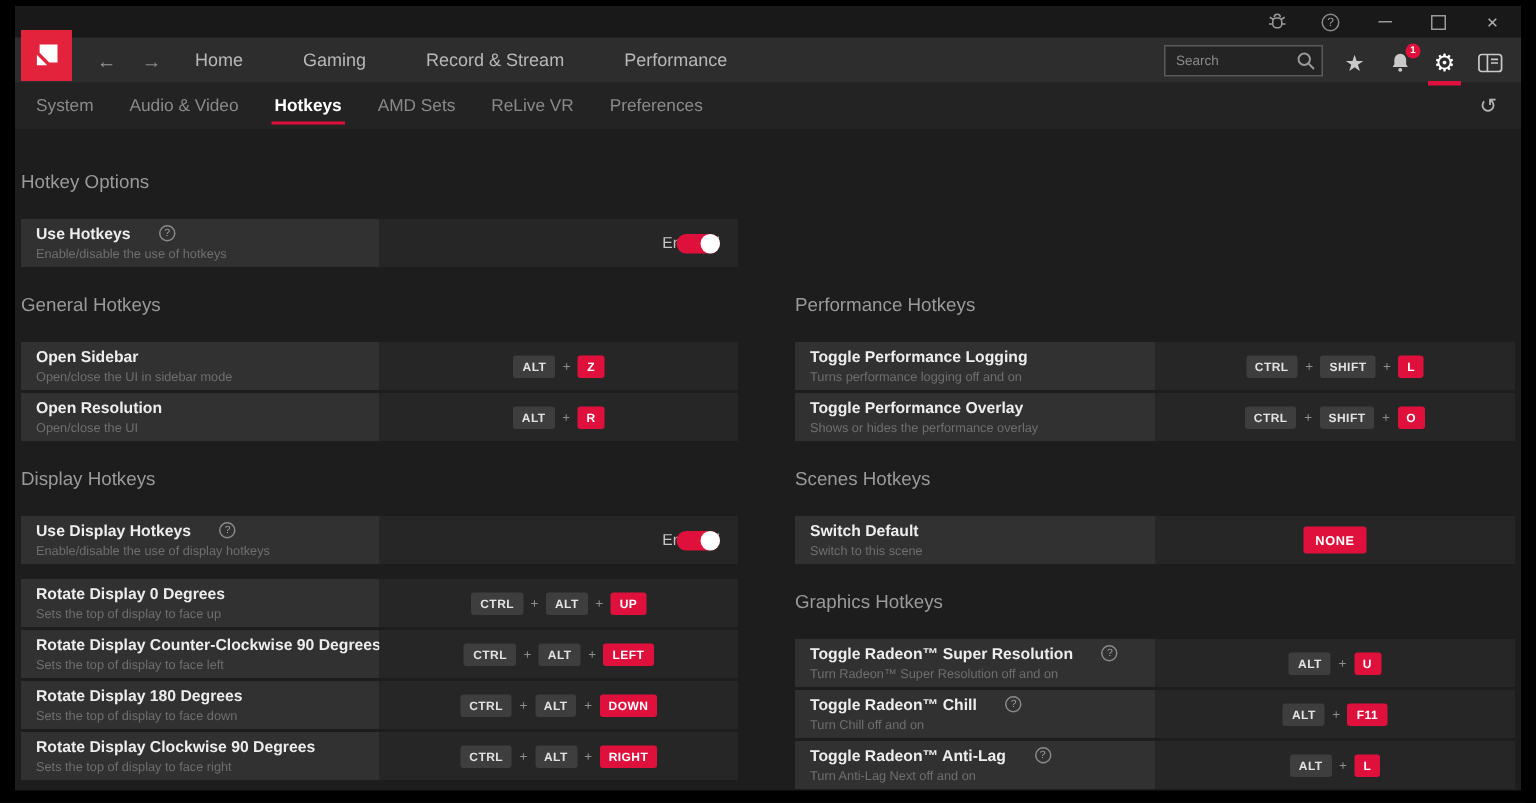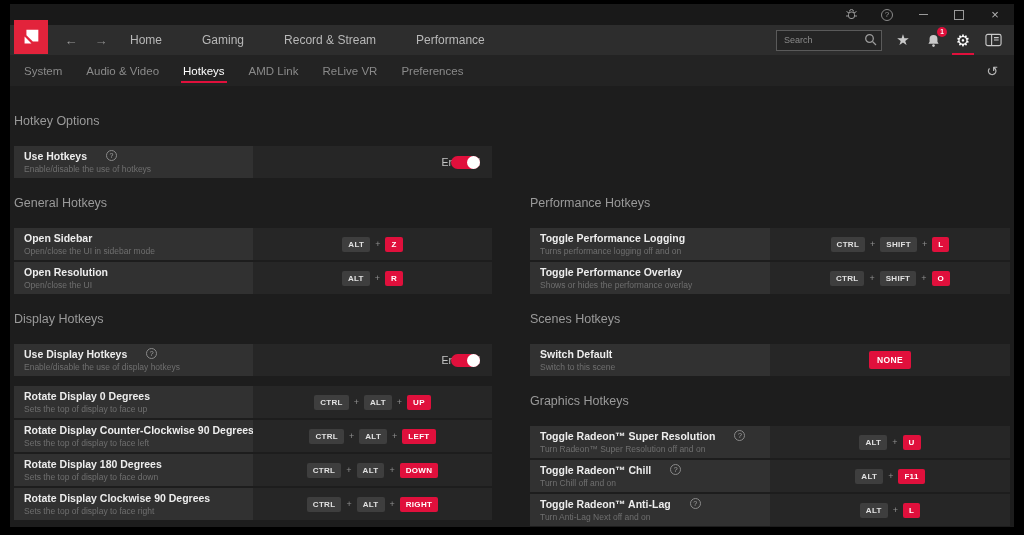"Search" .nav-right { align-items: center -> flex-end }
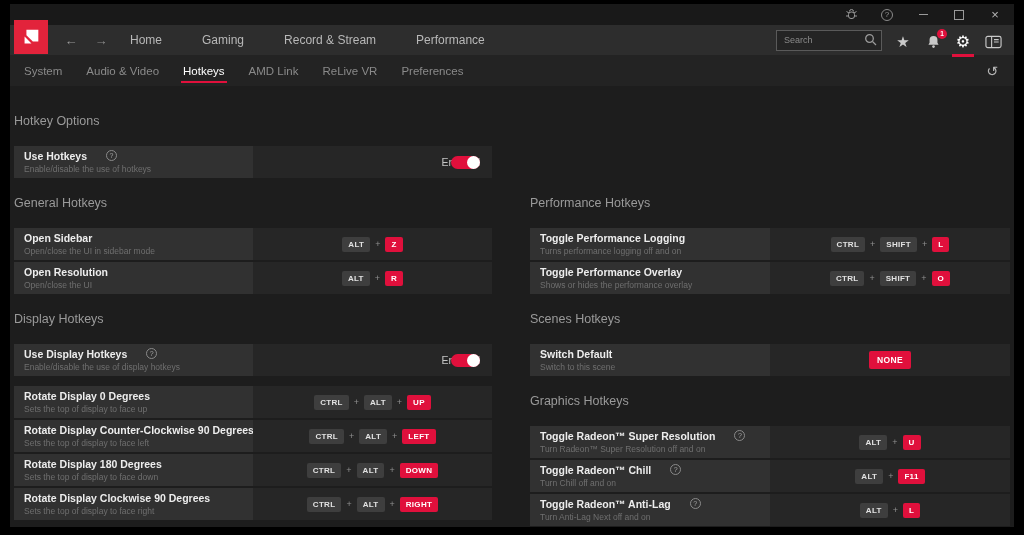"Hotkeys" .tab.active { font-weight: normal -> bold }
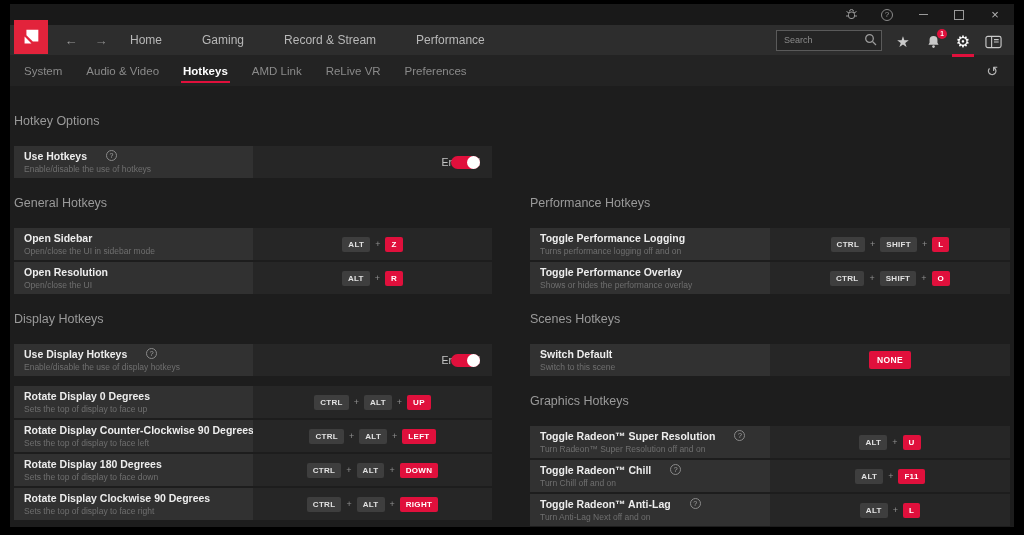"AMD Link" span.tab { text: Link -> Sets }
